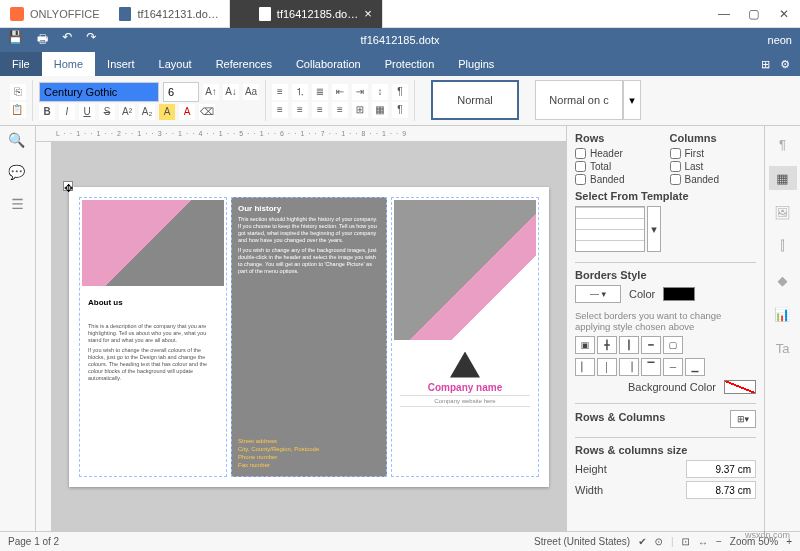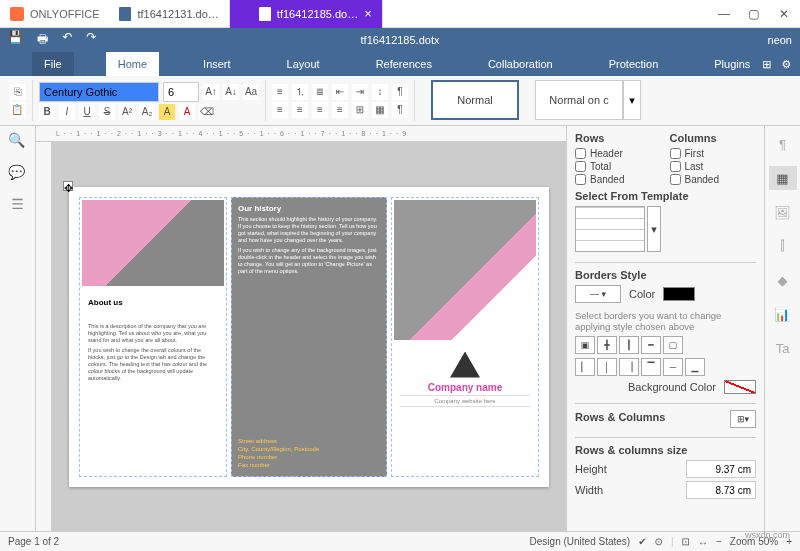"tf16412185.do…" .doc-tab.active { background: #6d28d9 -> #404040 }
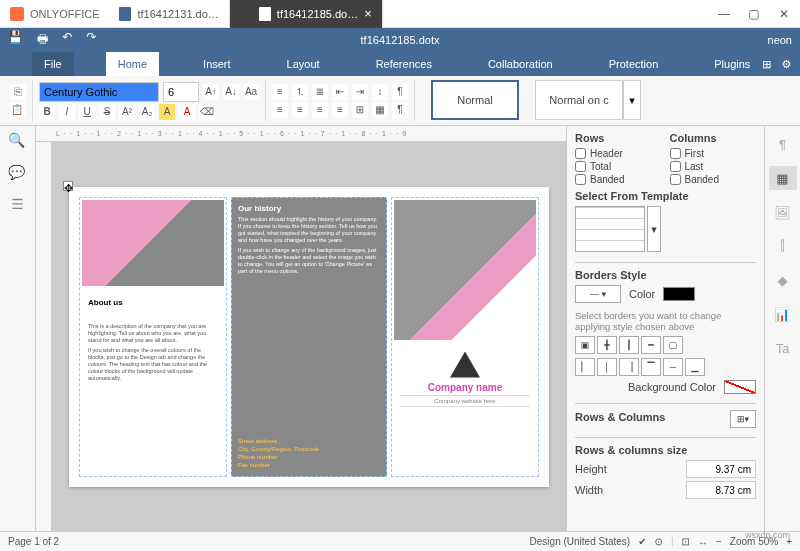"File" .menu-item { margin-left: 32px -> none }
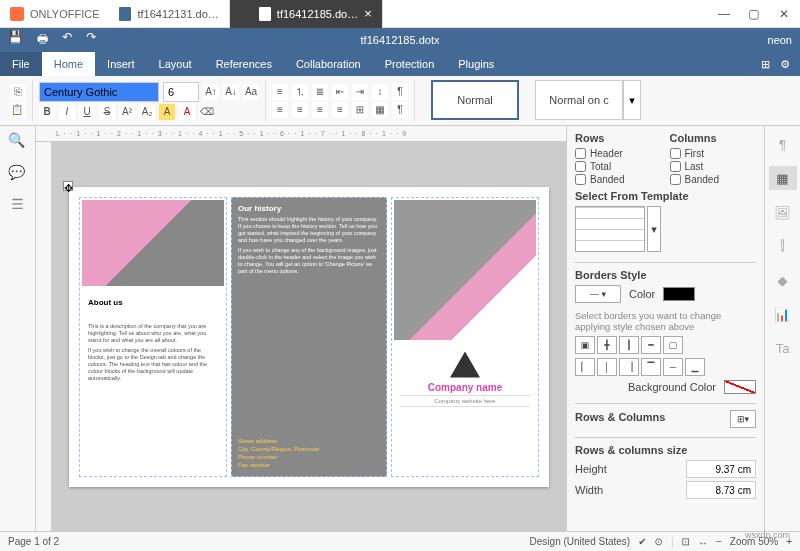"Design (United States)" span { text: Design -> Street }
